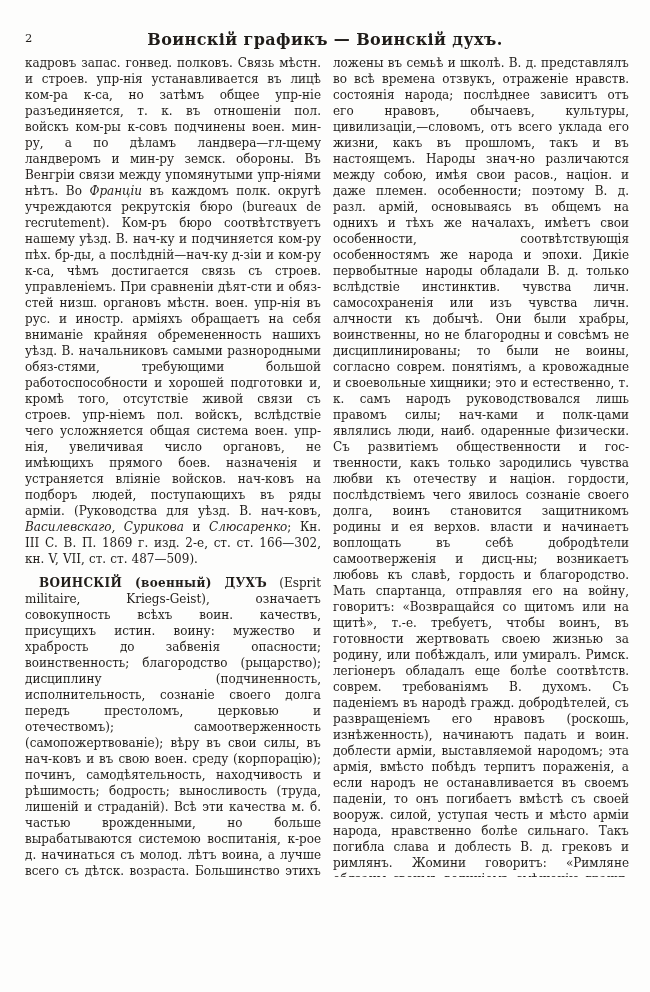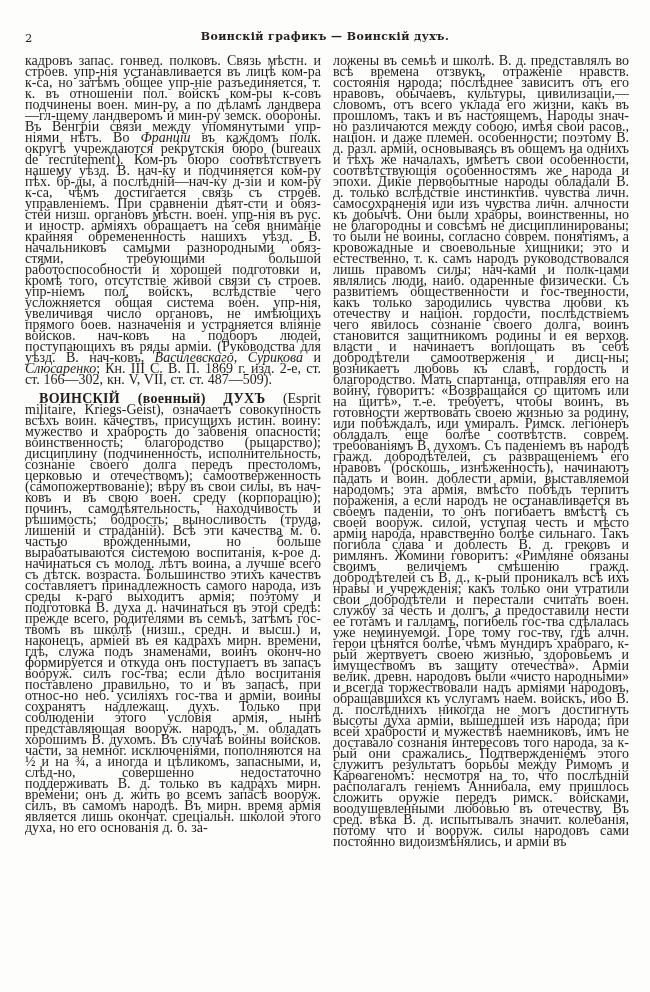"Воинскій графикъ — Воинскій духъ." .header-title { font-size: 11px -> 16px }
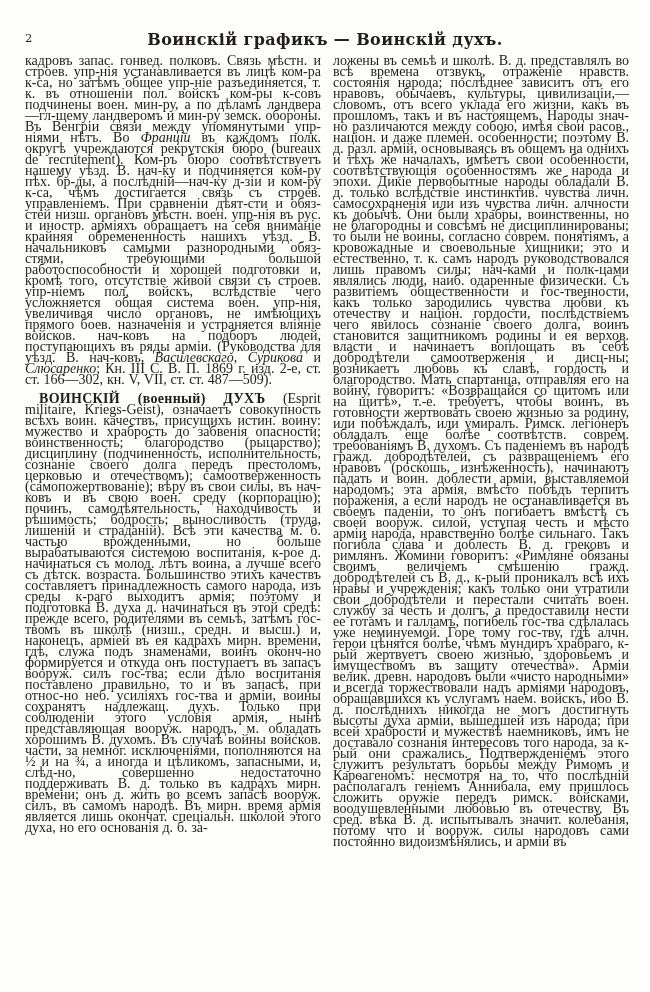"кадровъ запас. гонвед. полковъ. Связь" .column { font-family: Liberation Serif, serif -> none; font-size: 14px -> 12px; line-height: 11px -> 16px }
